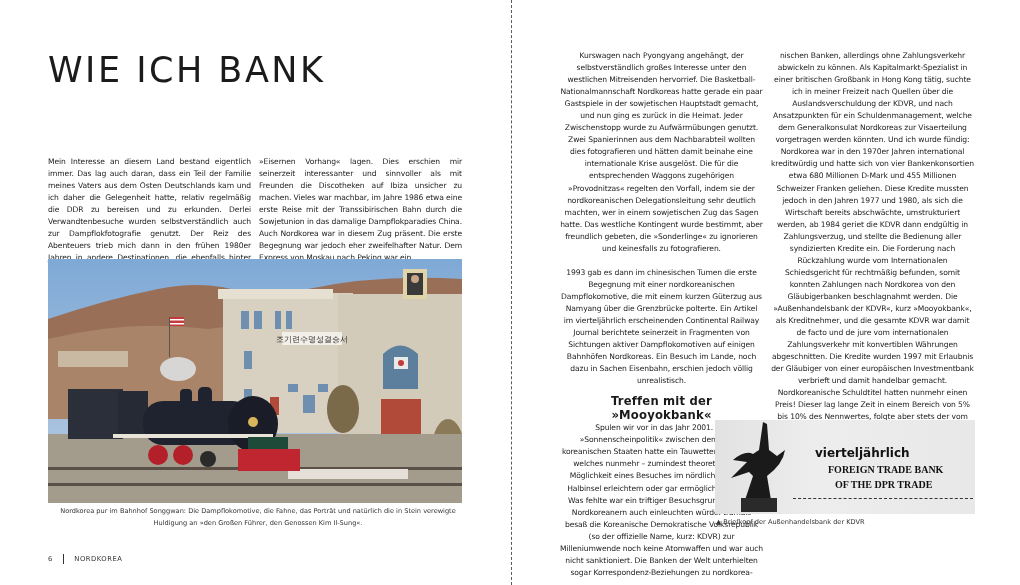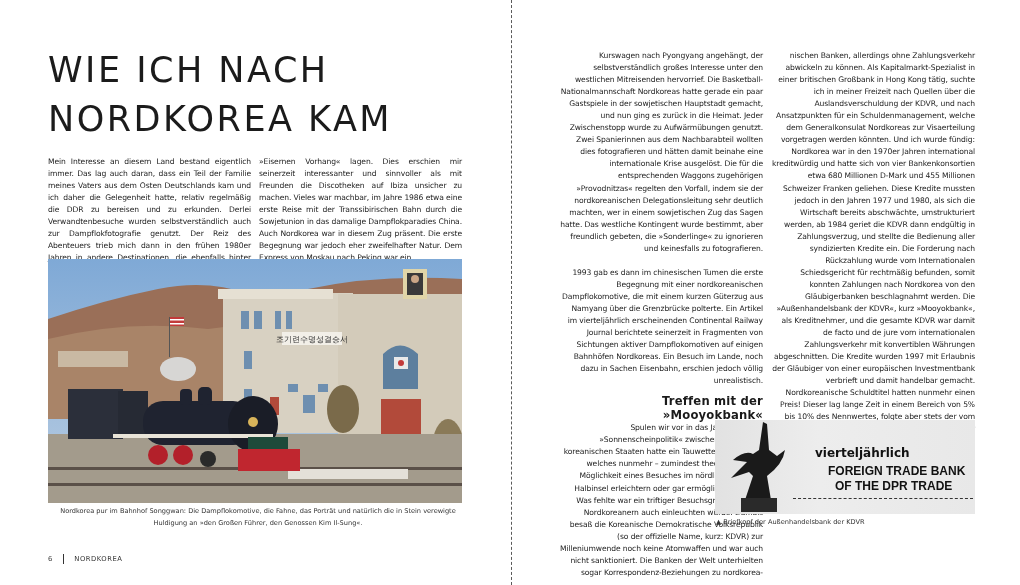"WIE ICH NACH" span { text: NACH -> BANK }
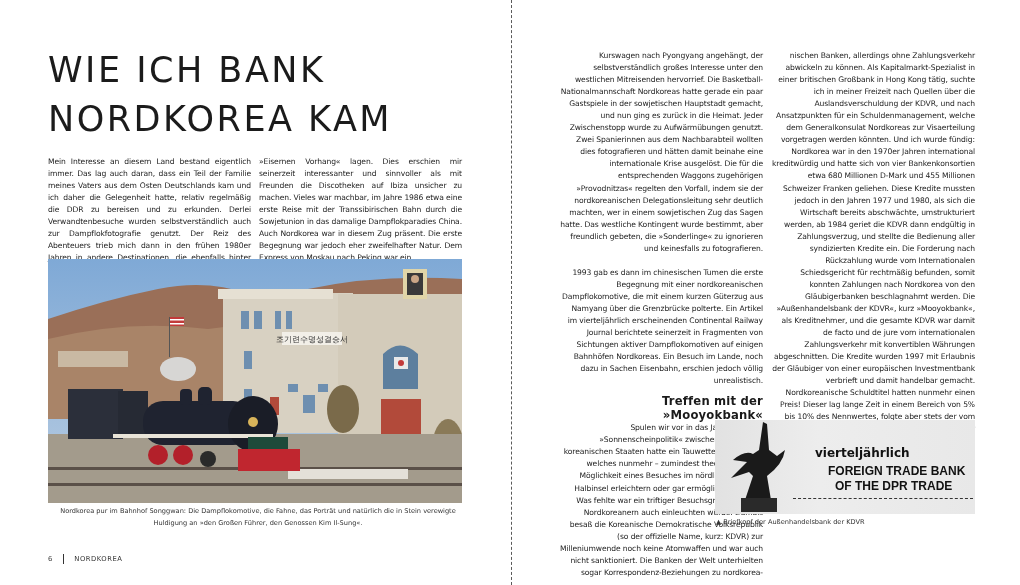"Kurswagen nach Pyongyang angehängt, der" .col { text-align: right -> center }
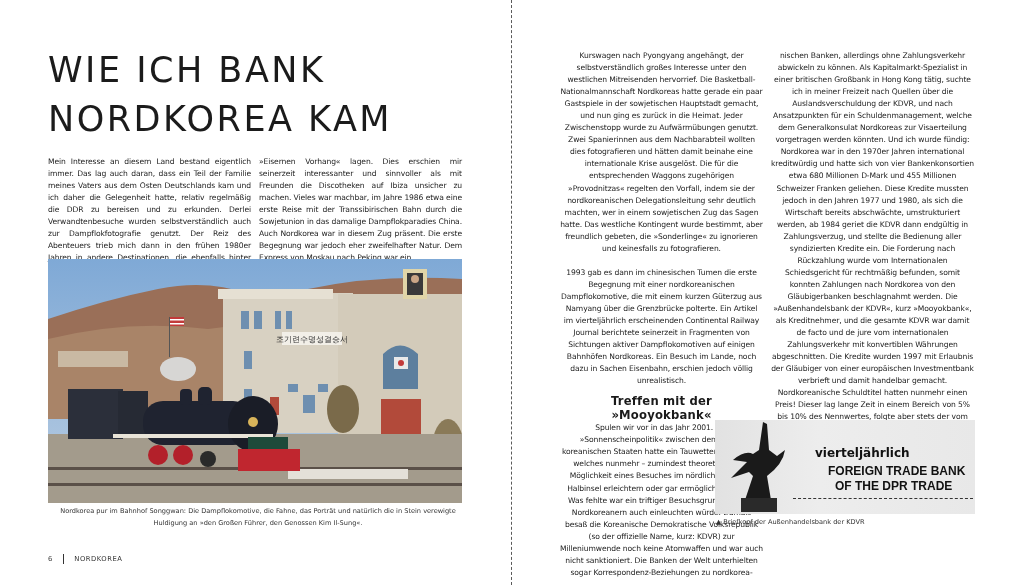"NORDKOREA KAM" span { html: <span>NORDKOREA KAM</span> -> none }
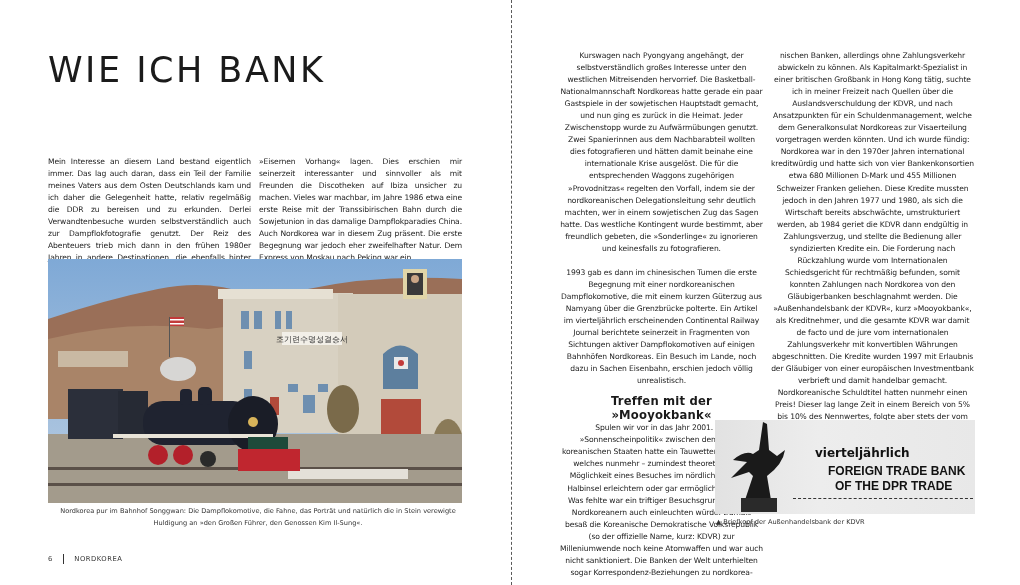"FOREIGN TRADE BANK" .lh-en1, .lh-en2 { font-family: Liberation Sans, sans-serif -> Liberation Serif, serif; font-size: 12px -> 10px }
